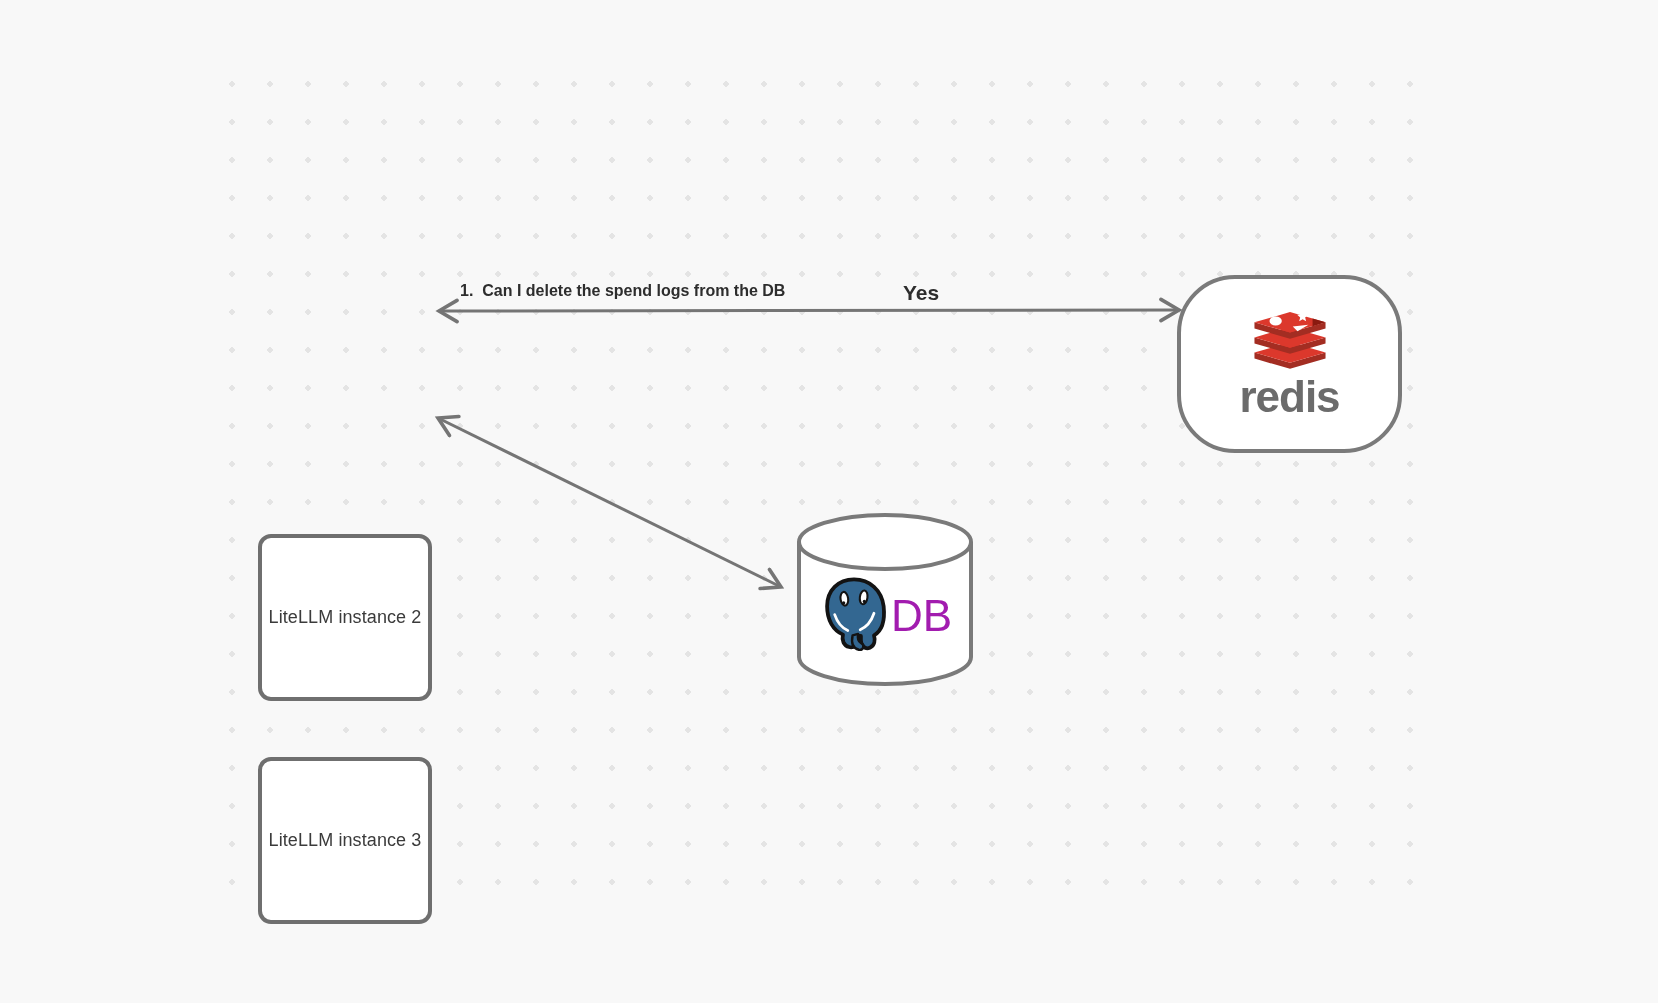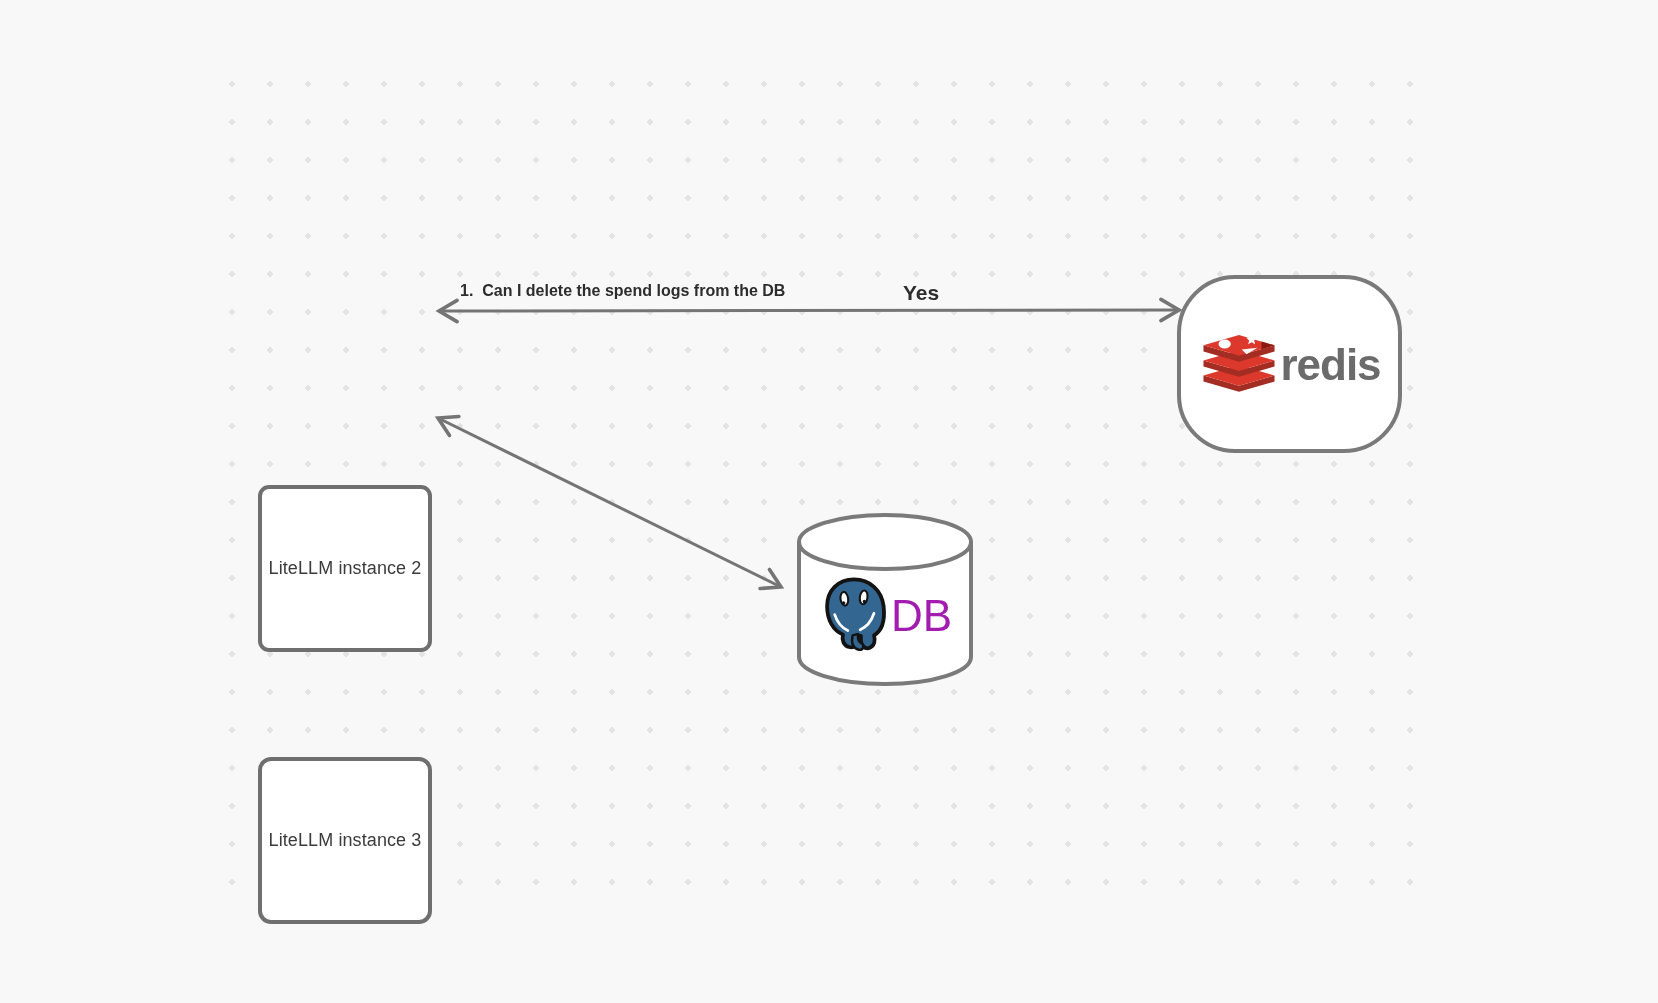"redis" .redis-node { flex-direction: row -> column }
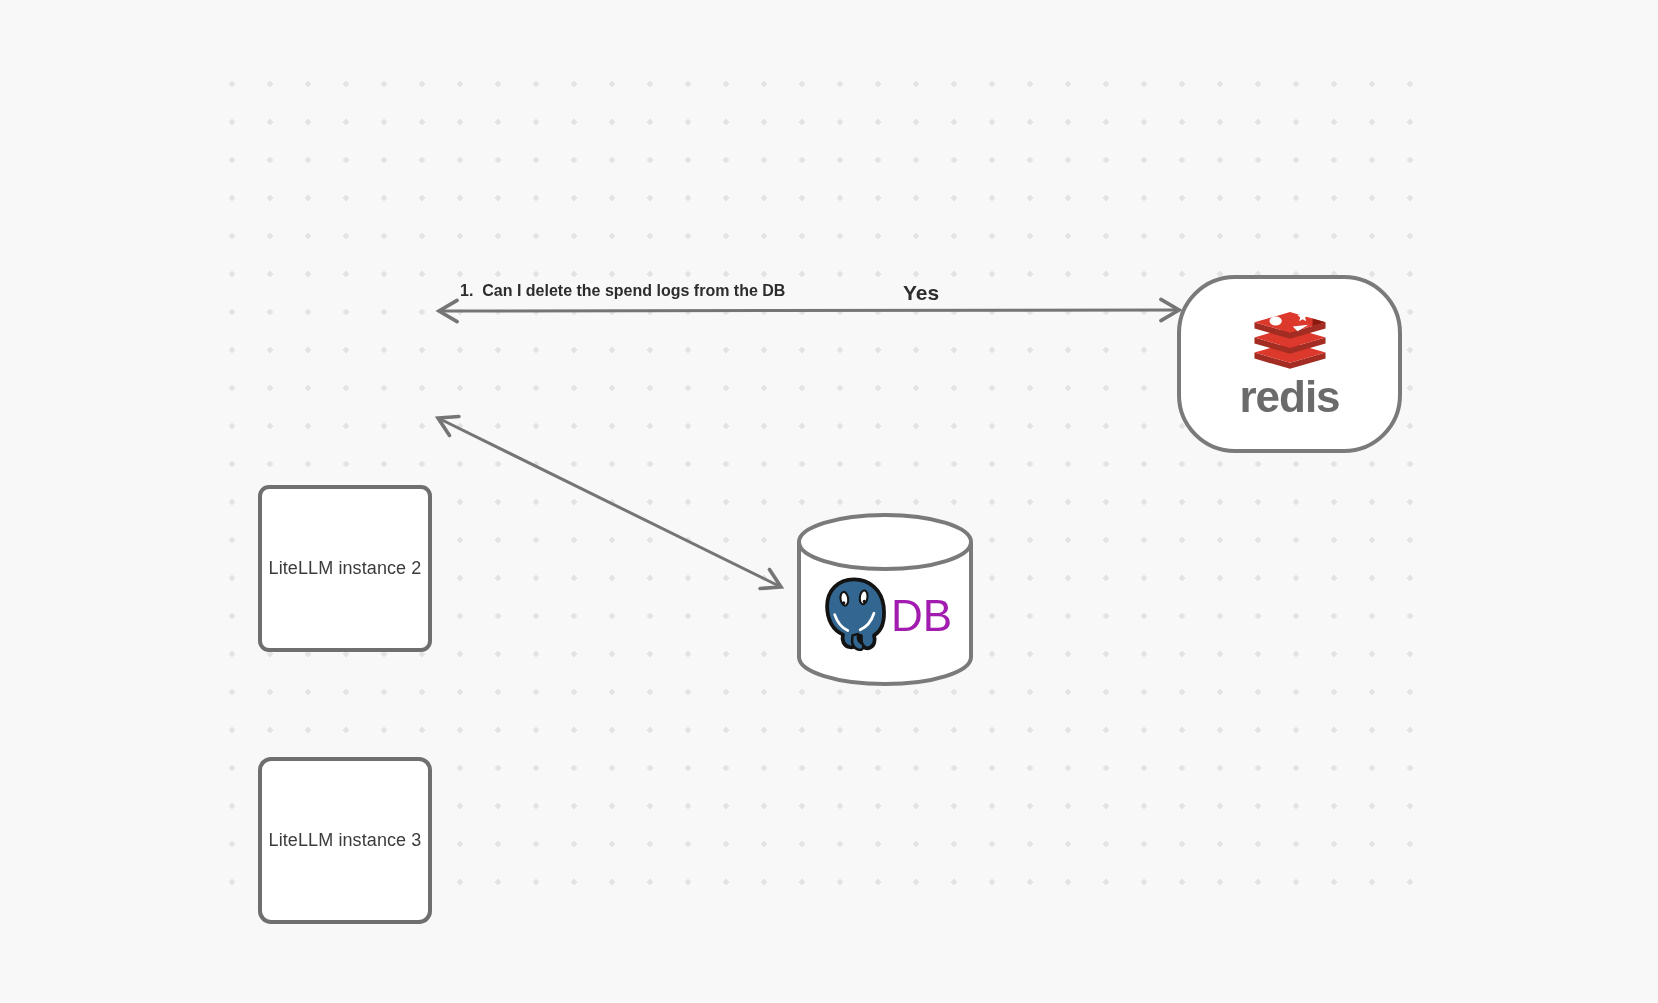"LiteLLM instance 2" div.node-box { border-radius: 11px -> none; top: 485px -> 534px }
